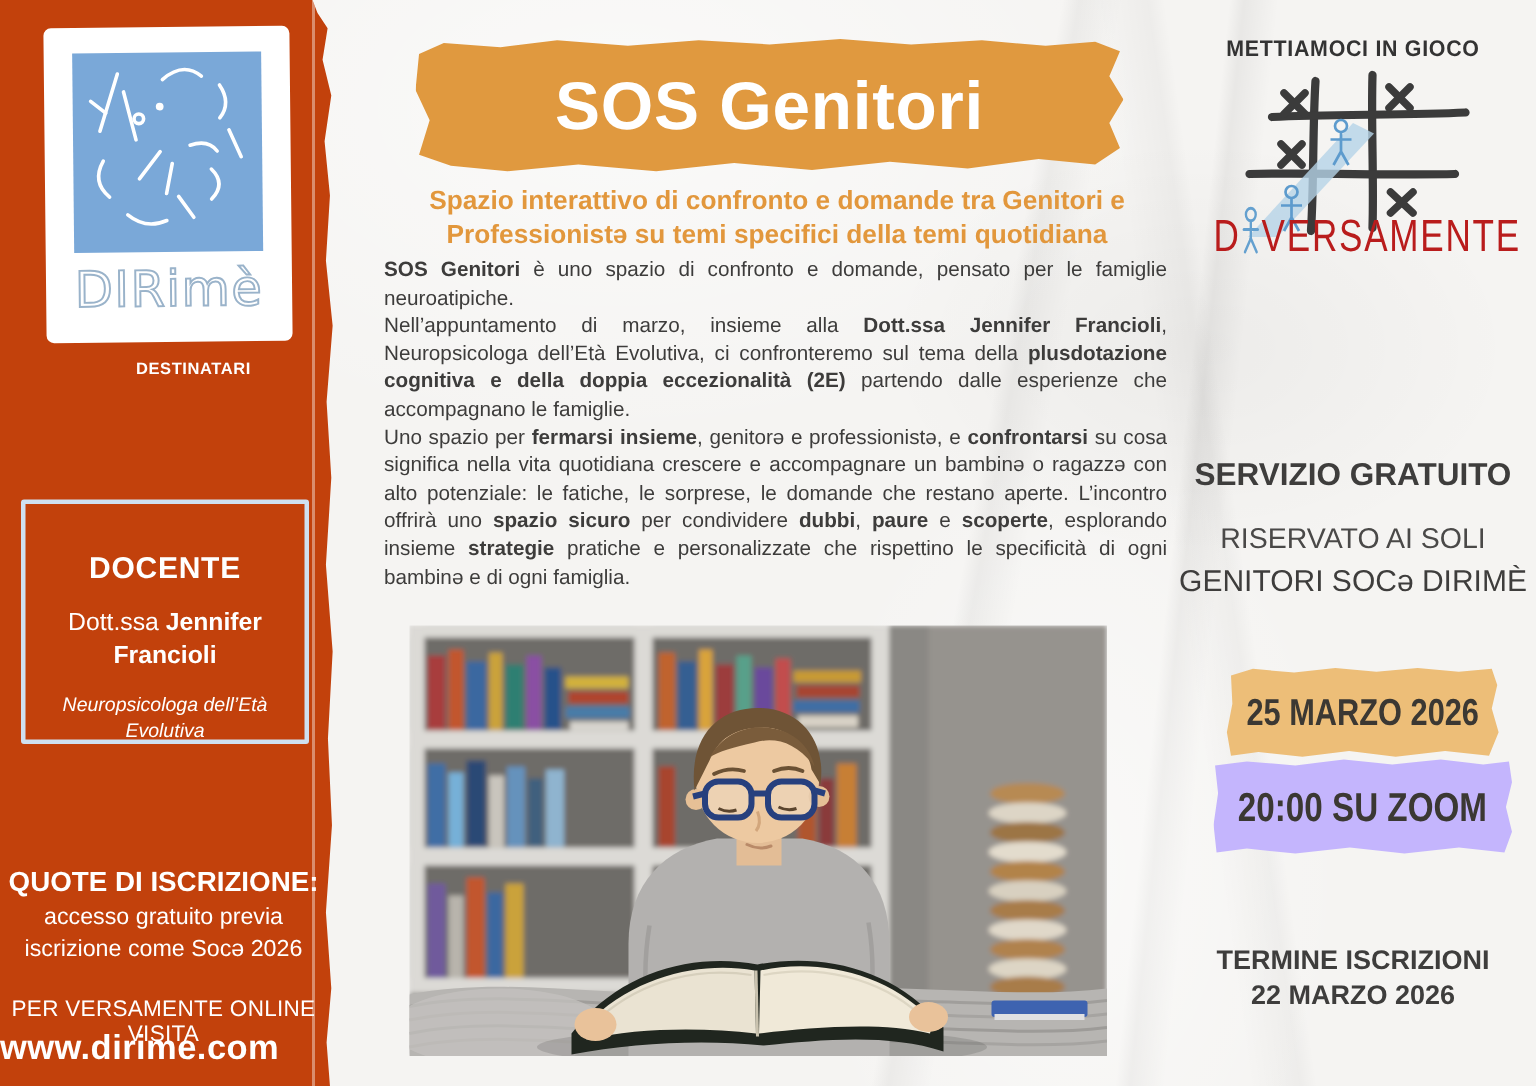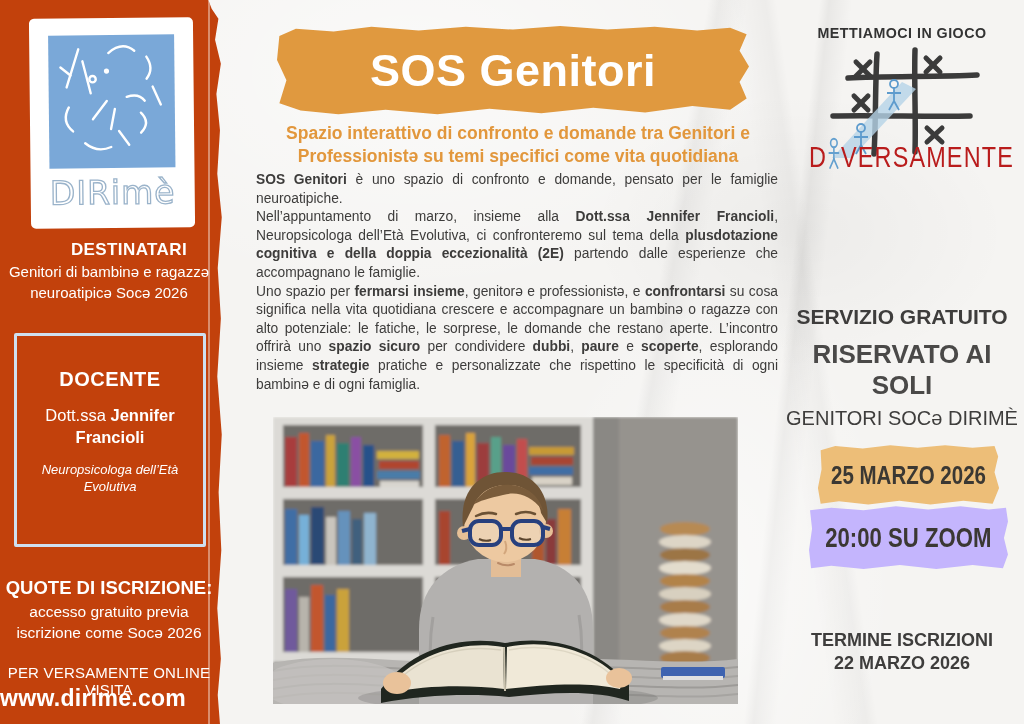"Spazio interattivo di confronto e" div.subtitle { text: come vita -> della temi }
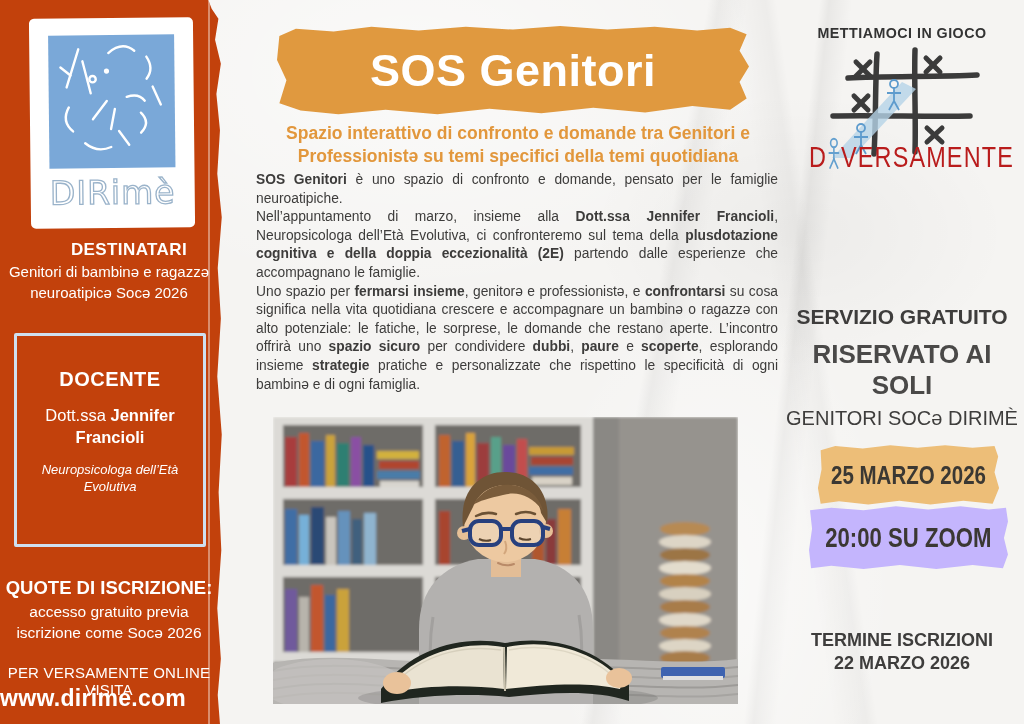"DESTINATARI" .dest-head { font-size: 17px -> 11px }
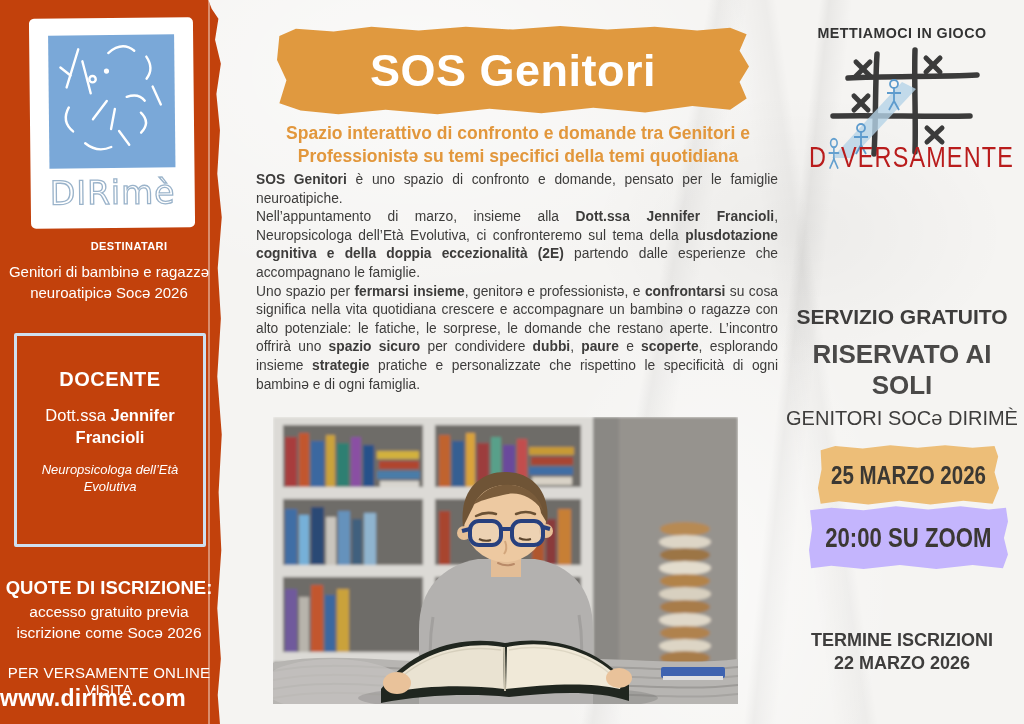"Genitori di bambinə e ragazzə" div.dest-text { html: <div>Genitori di bambinə e ragazzə neuroatipicə Socə 2026</div> -> none }
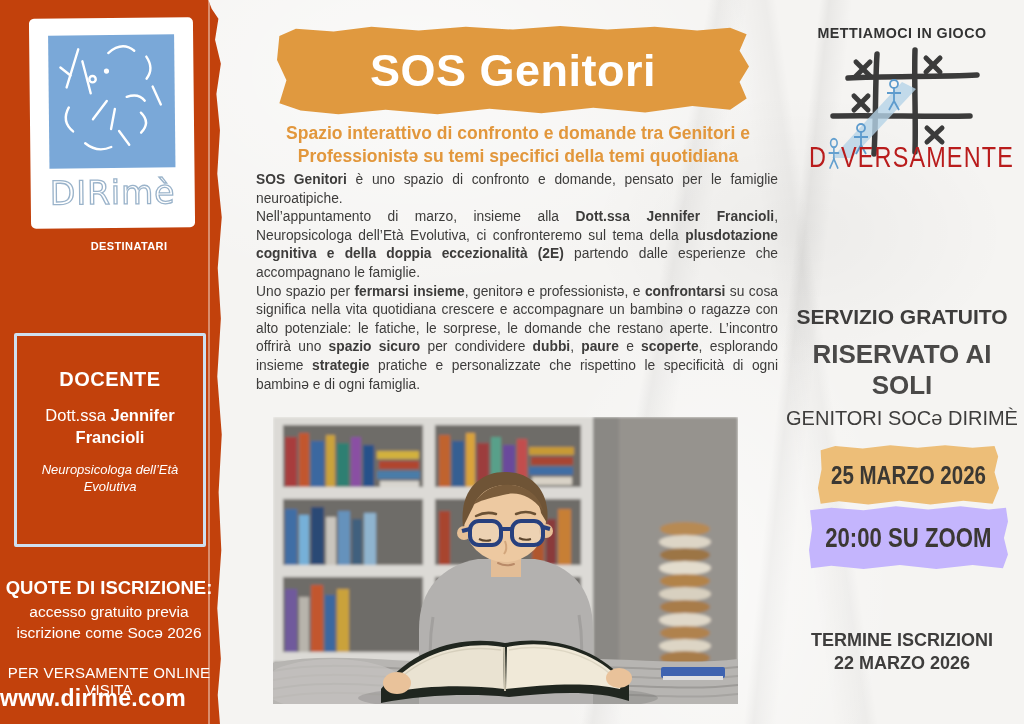"RISERVATO AI SOLI" .service .s2 { font-size: 26px -> 19px; font-weight: 700 -> 400; margin-top: 10px -> 20px }
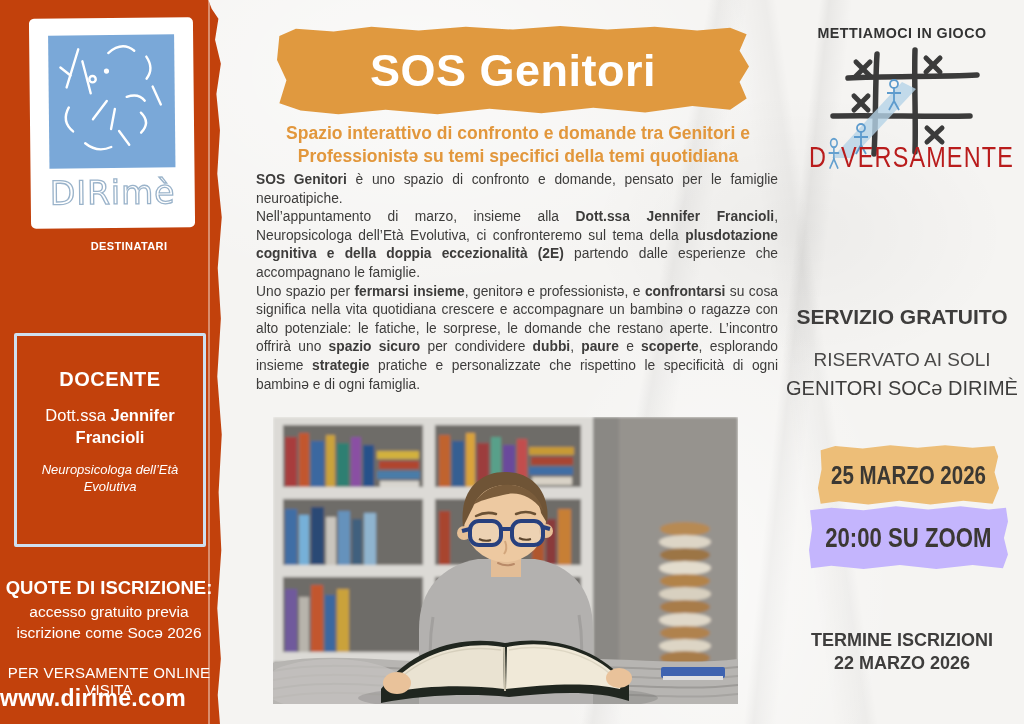"DOCENTE" .docente-box { height: 214px -> 163px }
